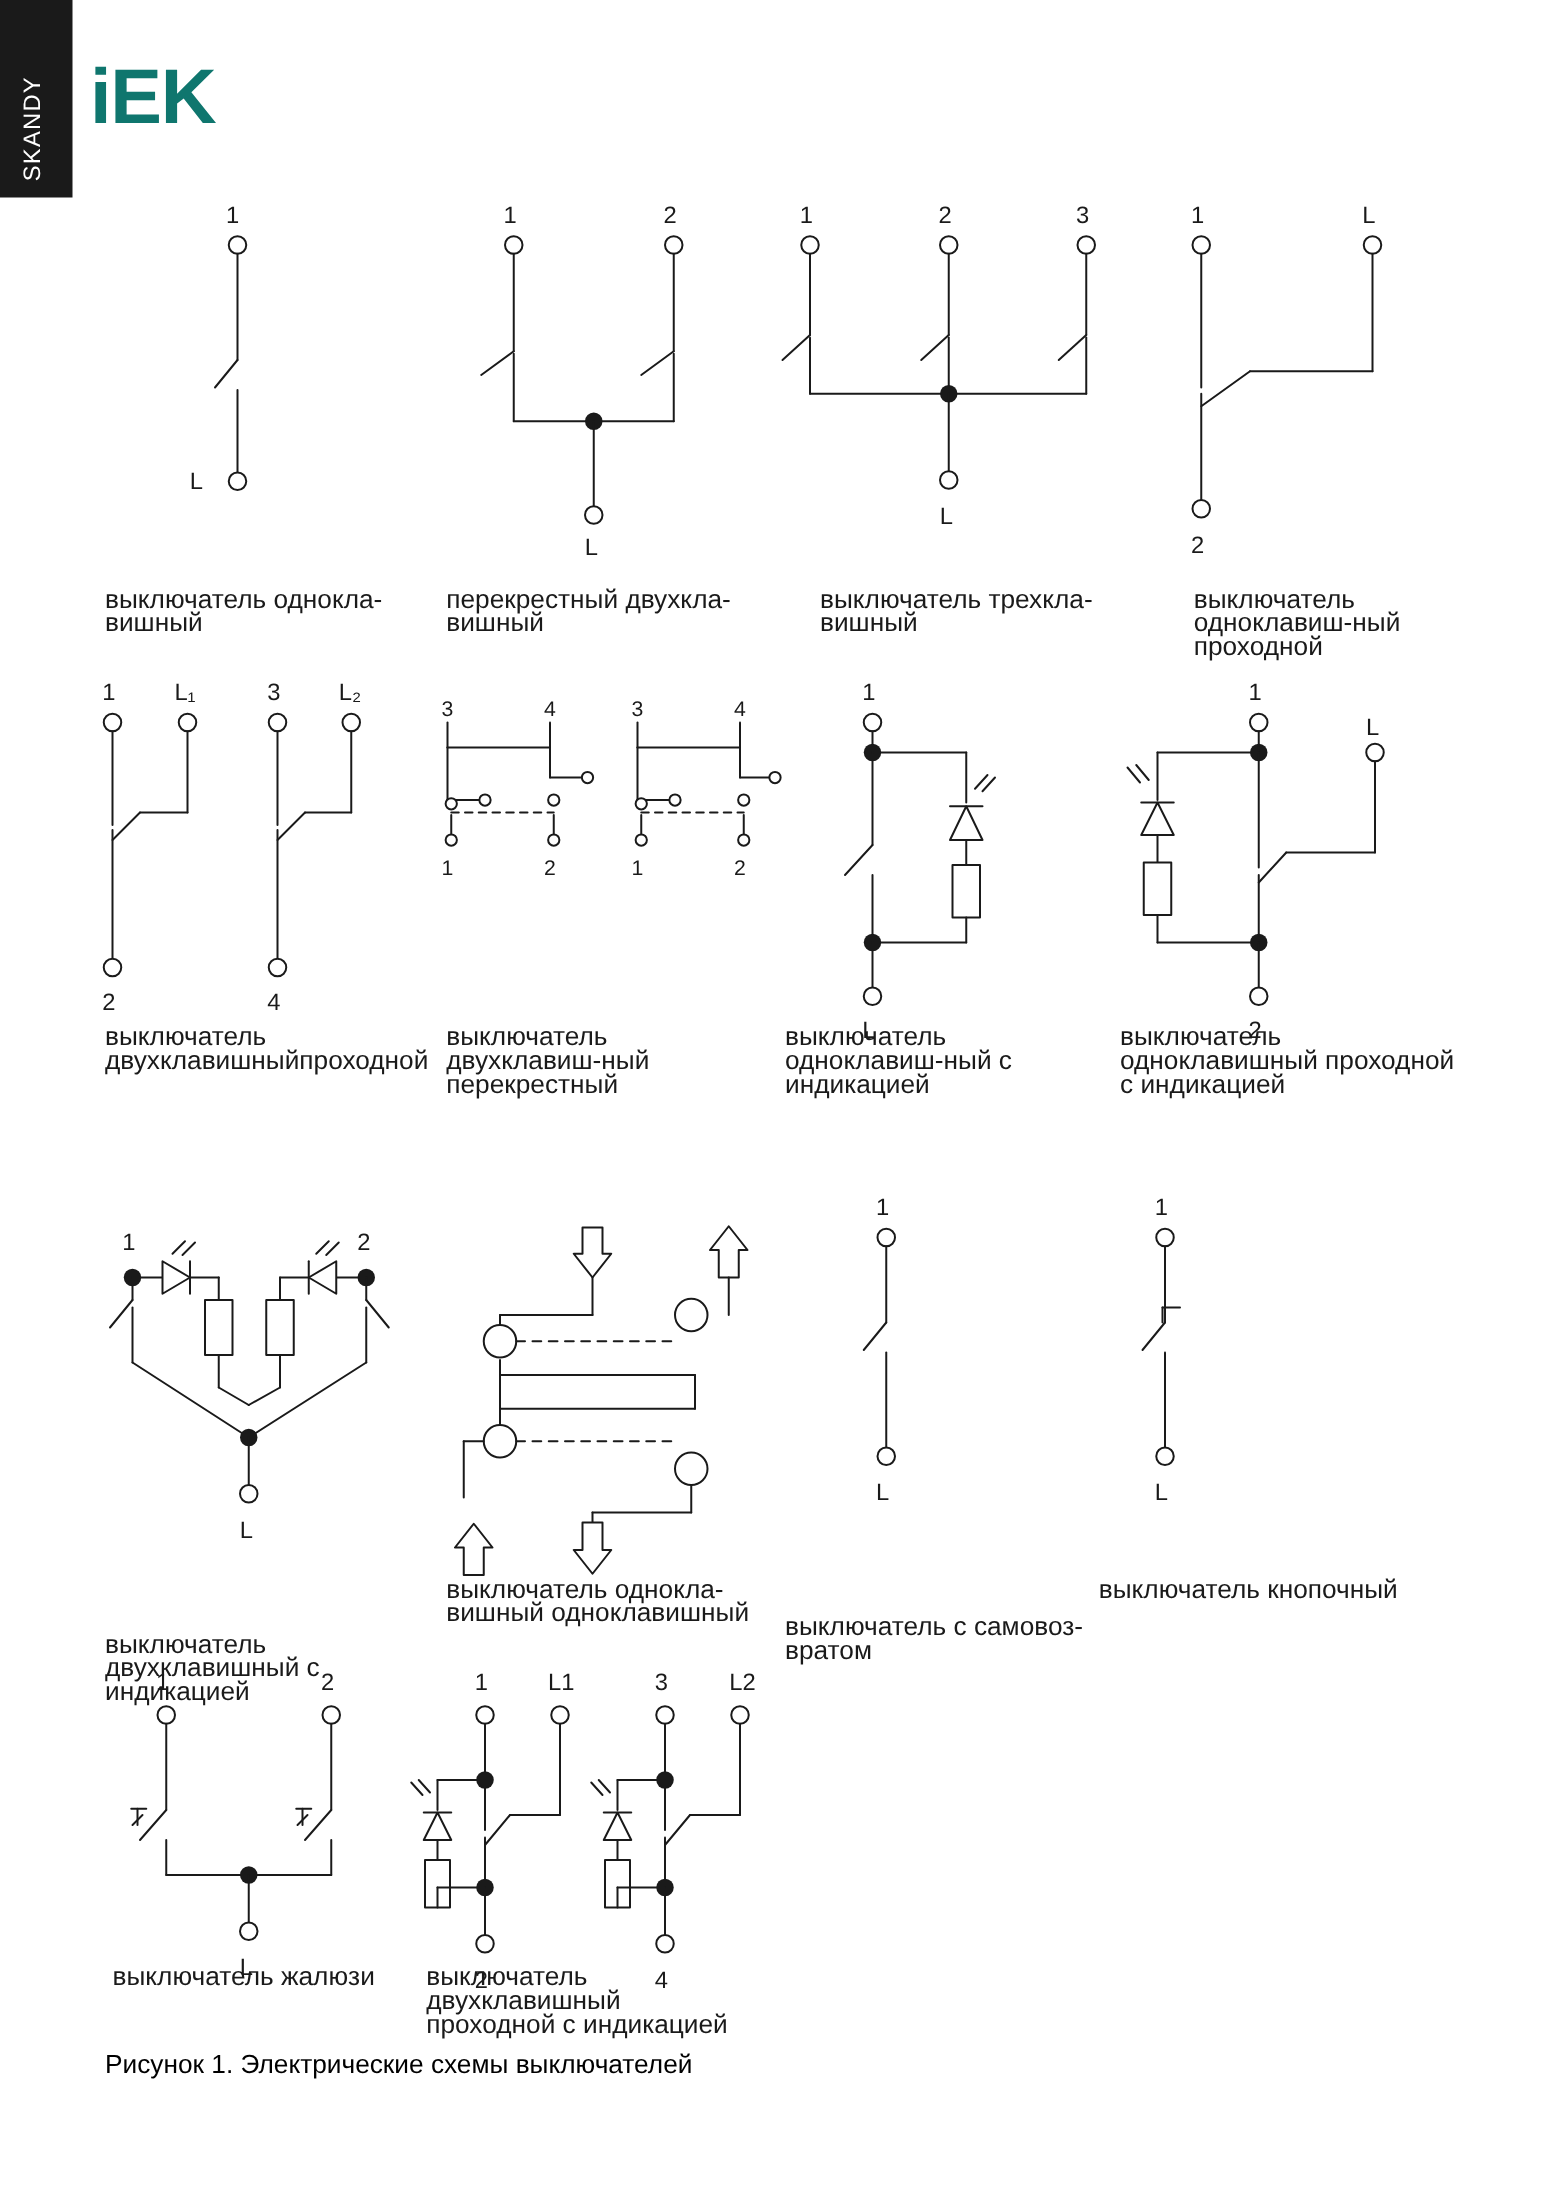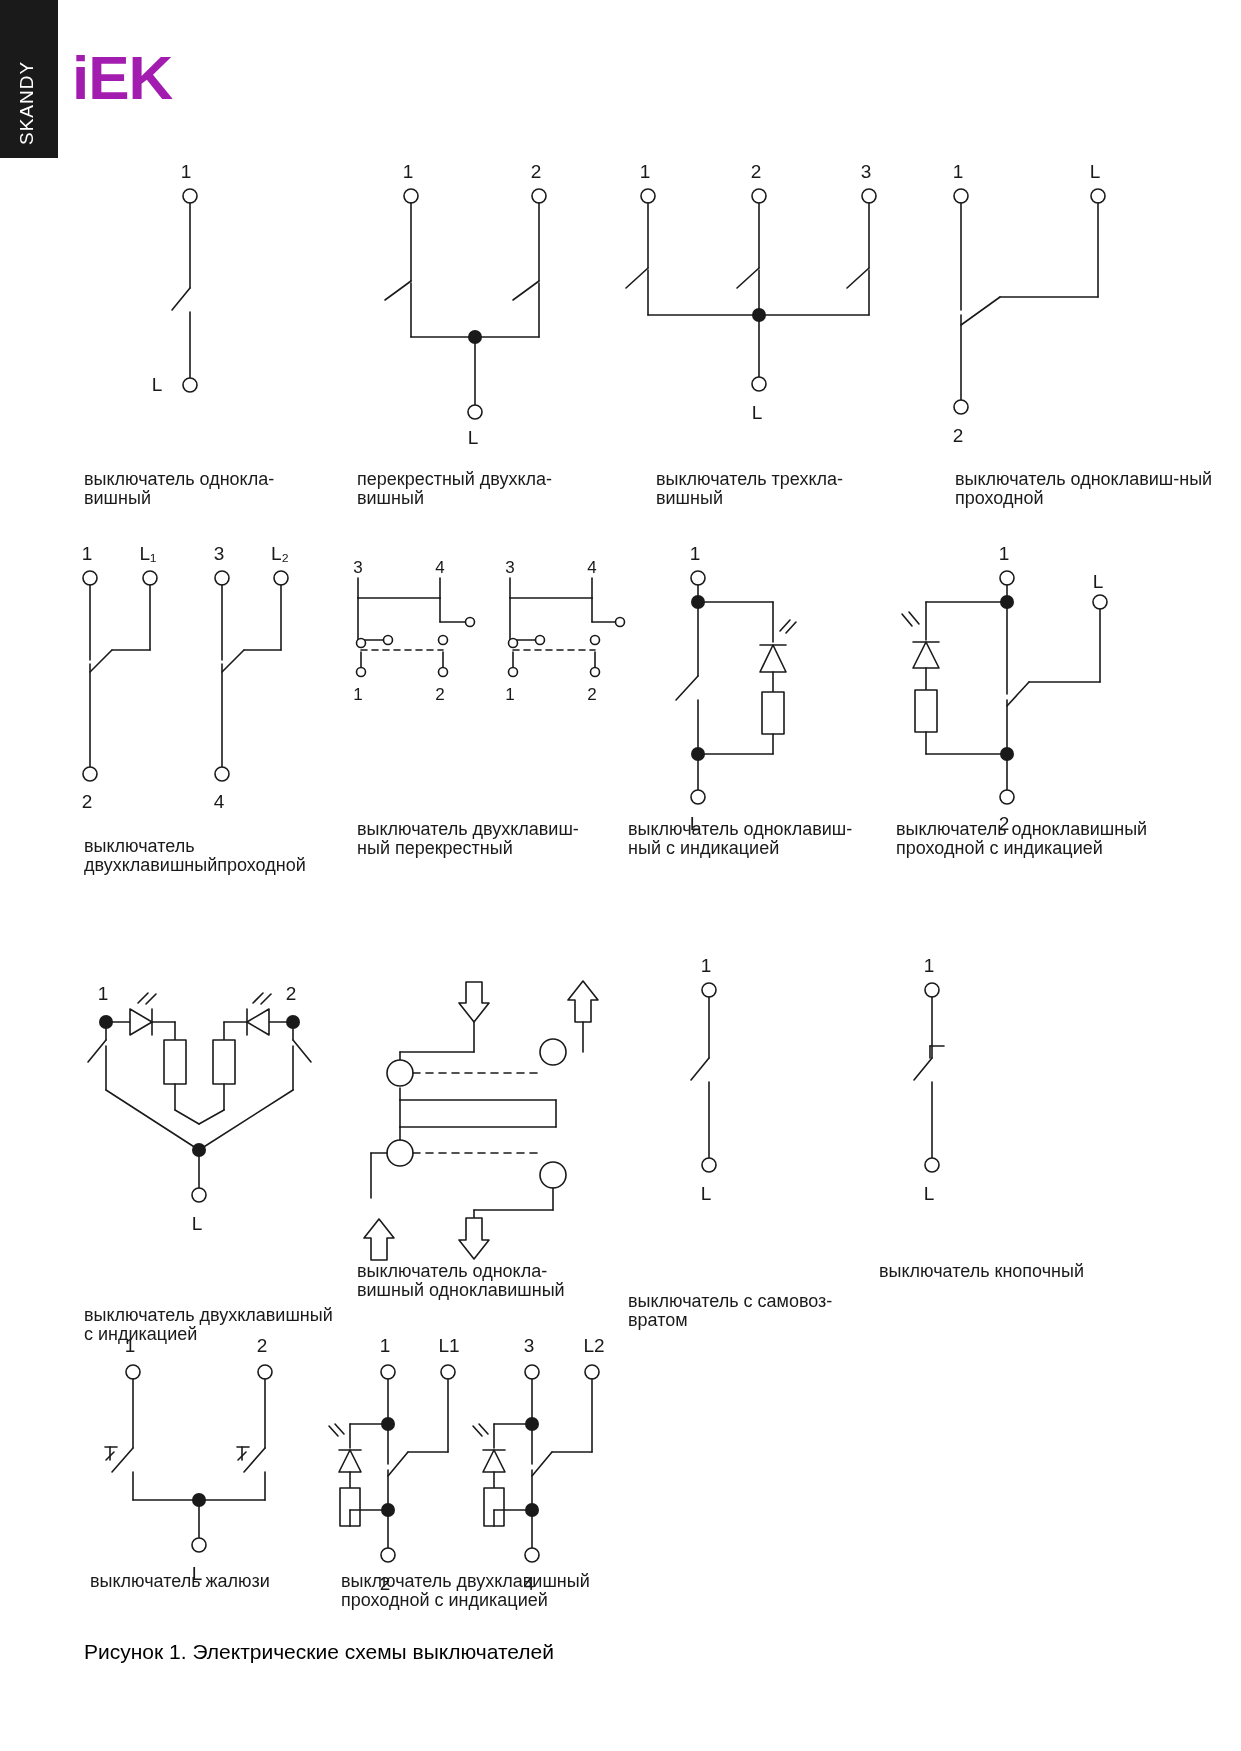"iEK" #logo-mark { color: #a21caf -> #0f766e }
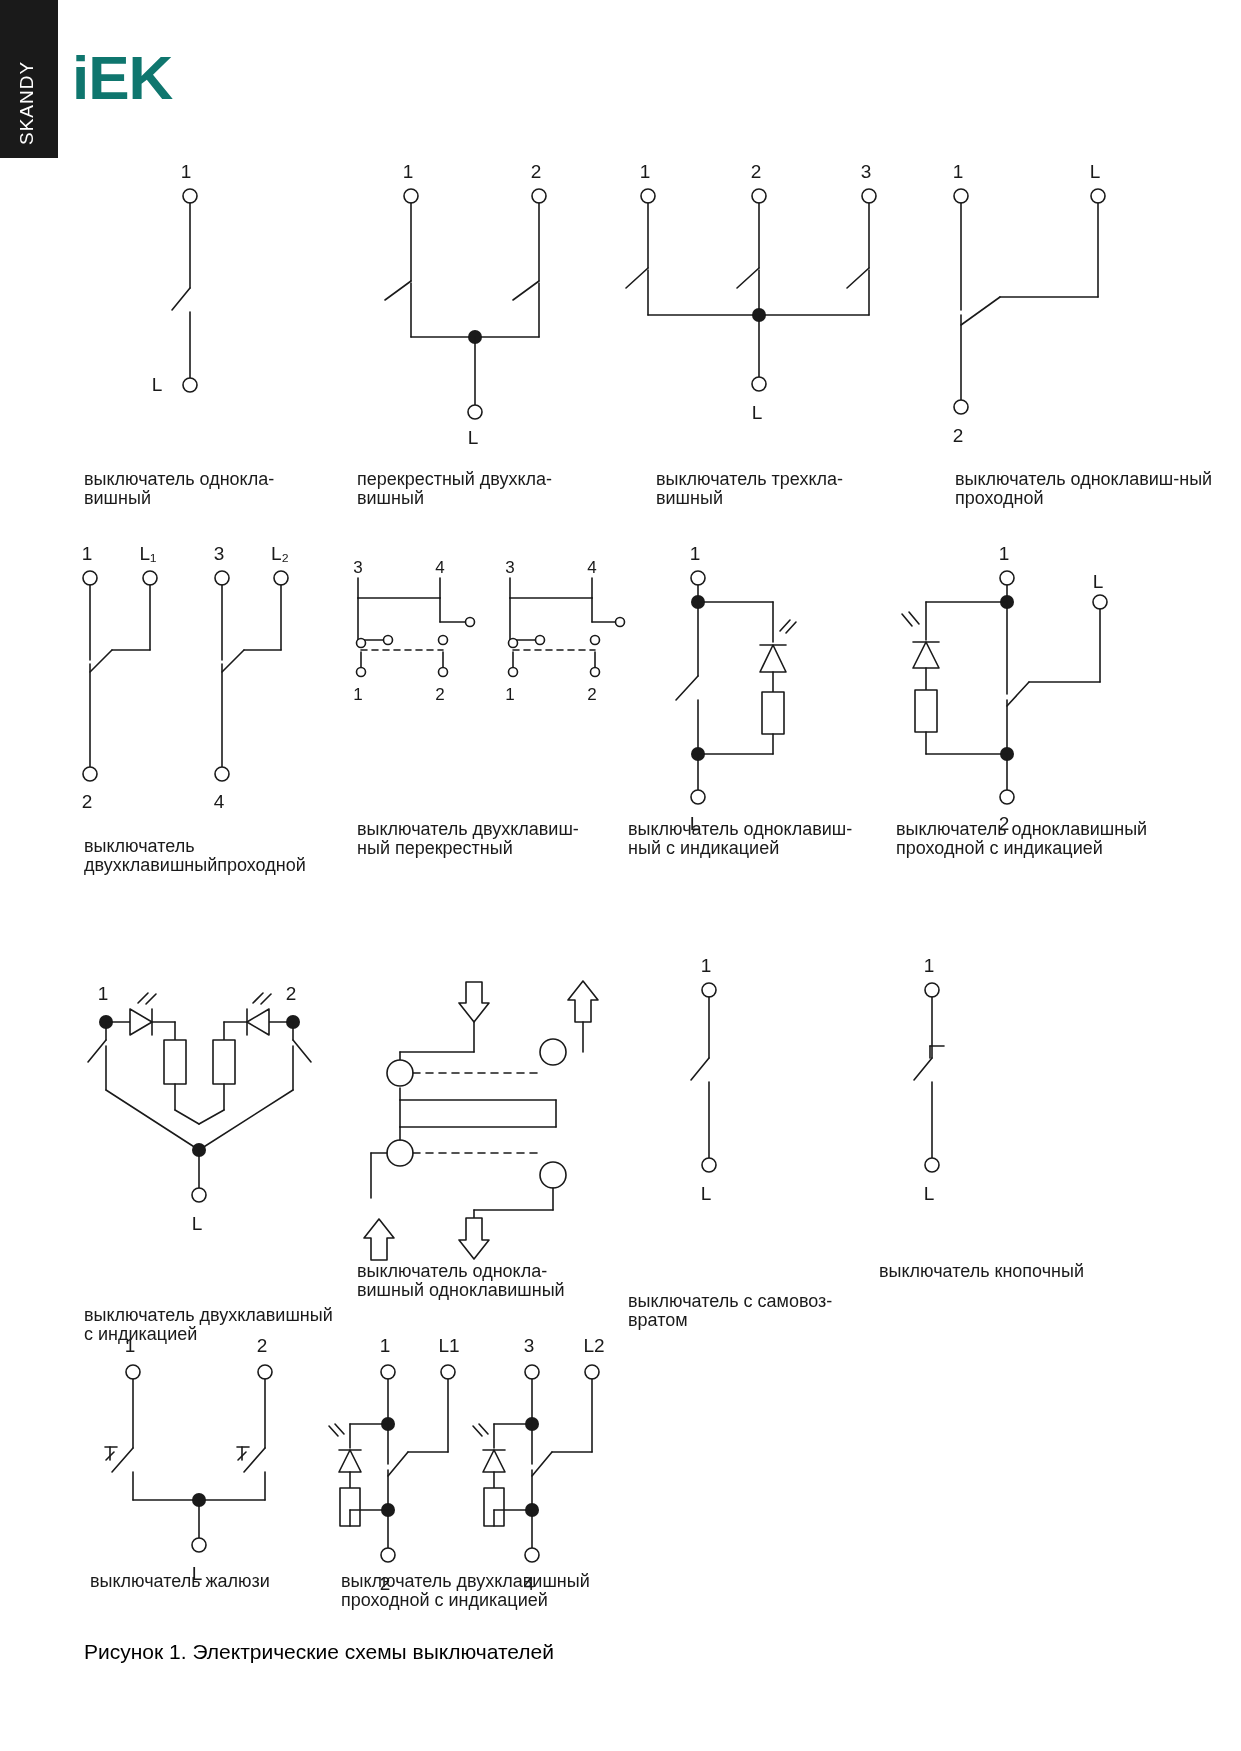"выключатель однокла-вишный" .caption { font-size: 18px -> 21px }
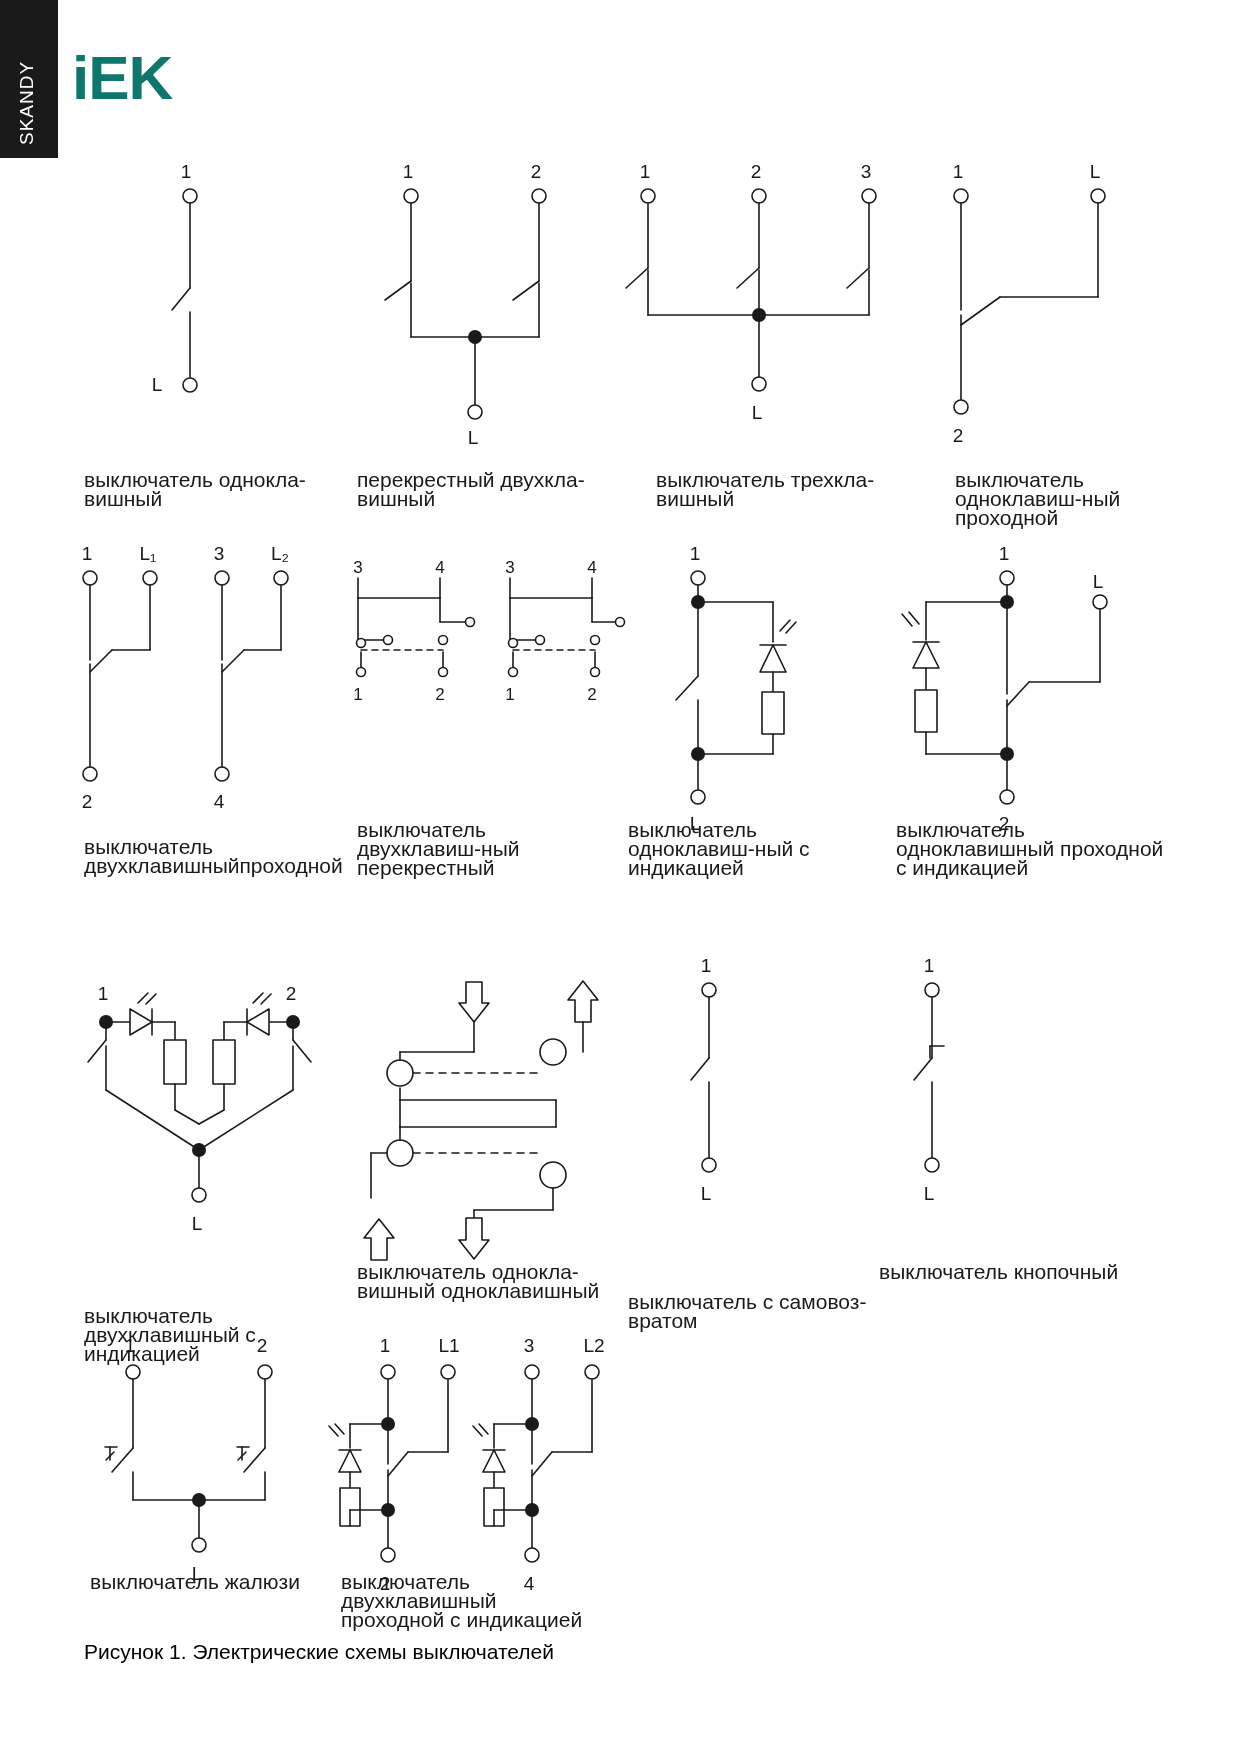"выключатель двухклавишныйпроходной" div.caption { margin-top: 17px -> none }
